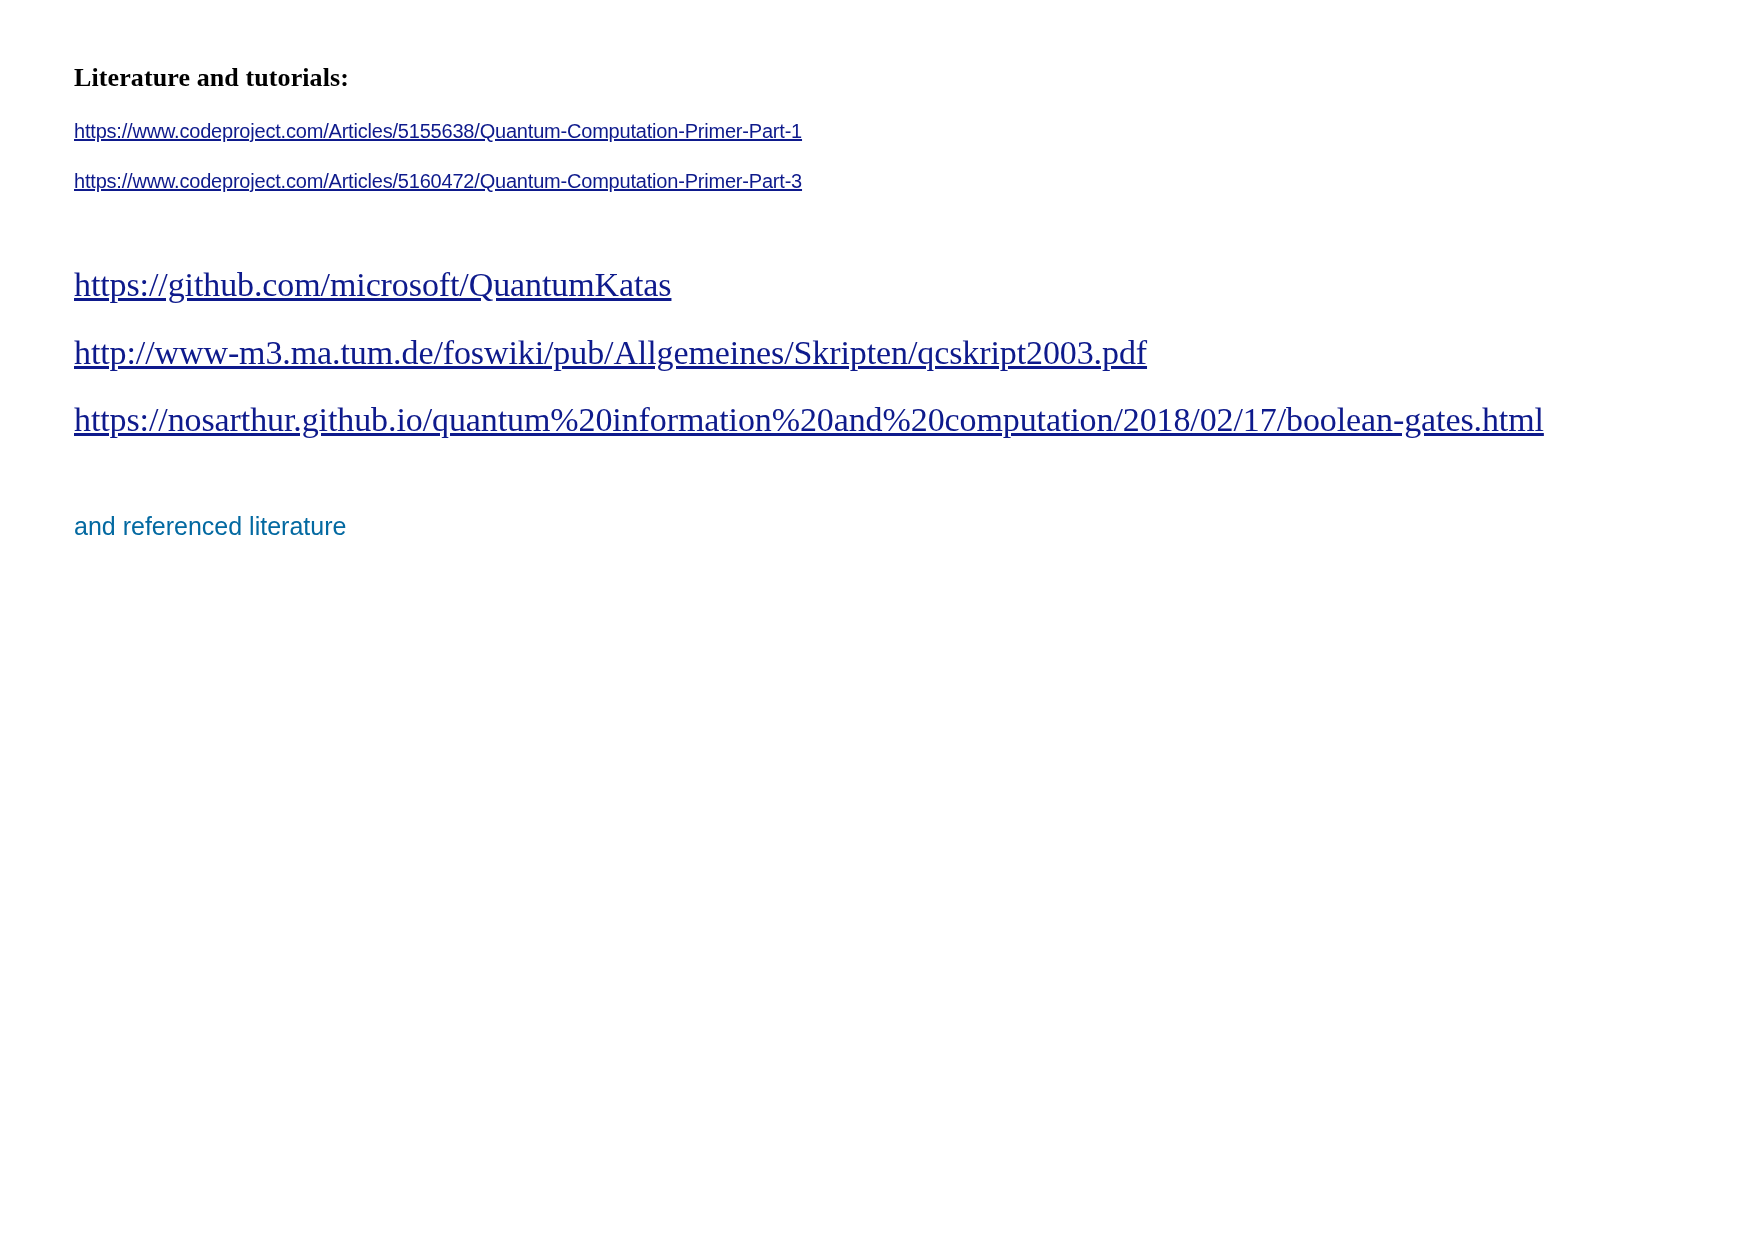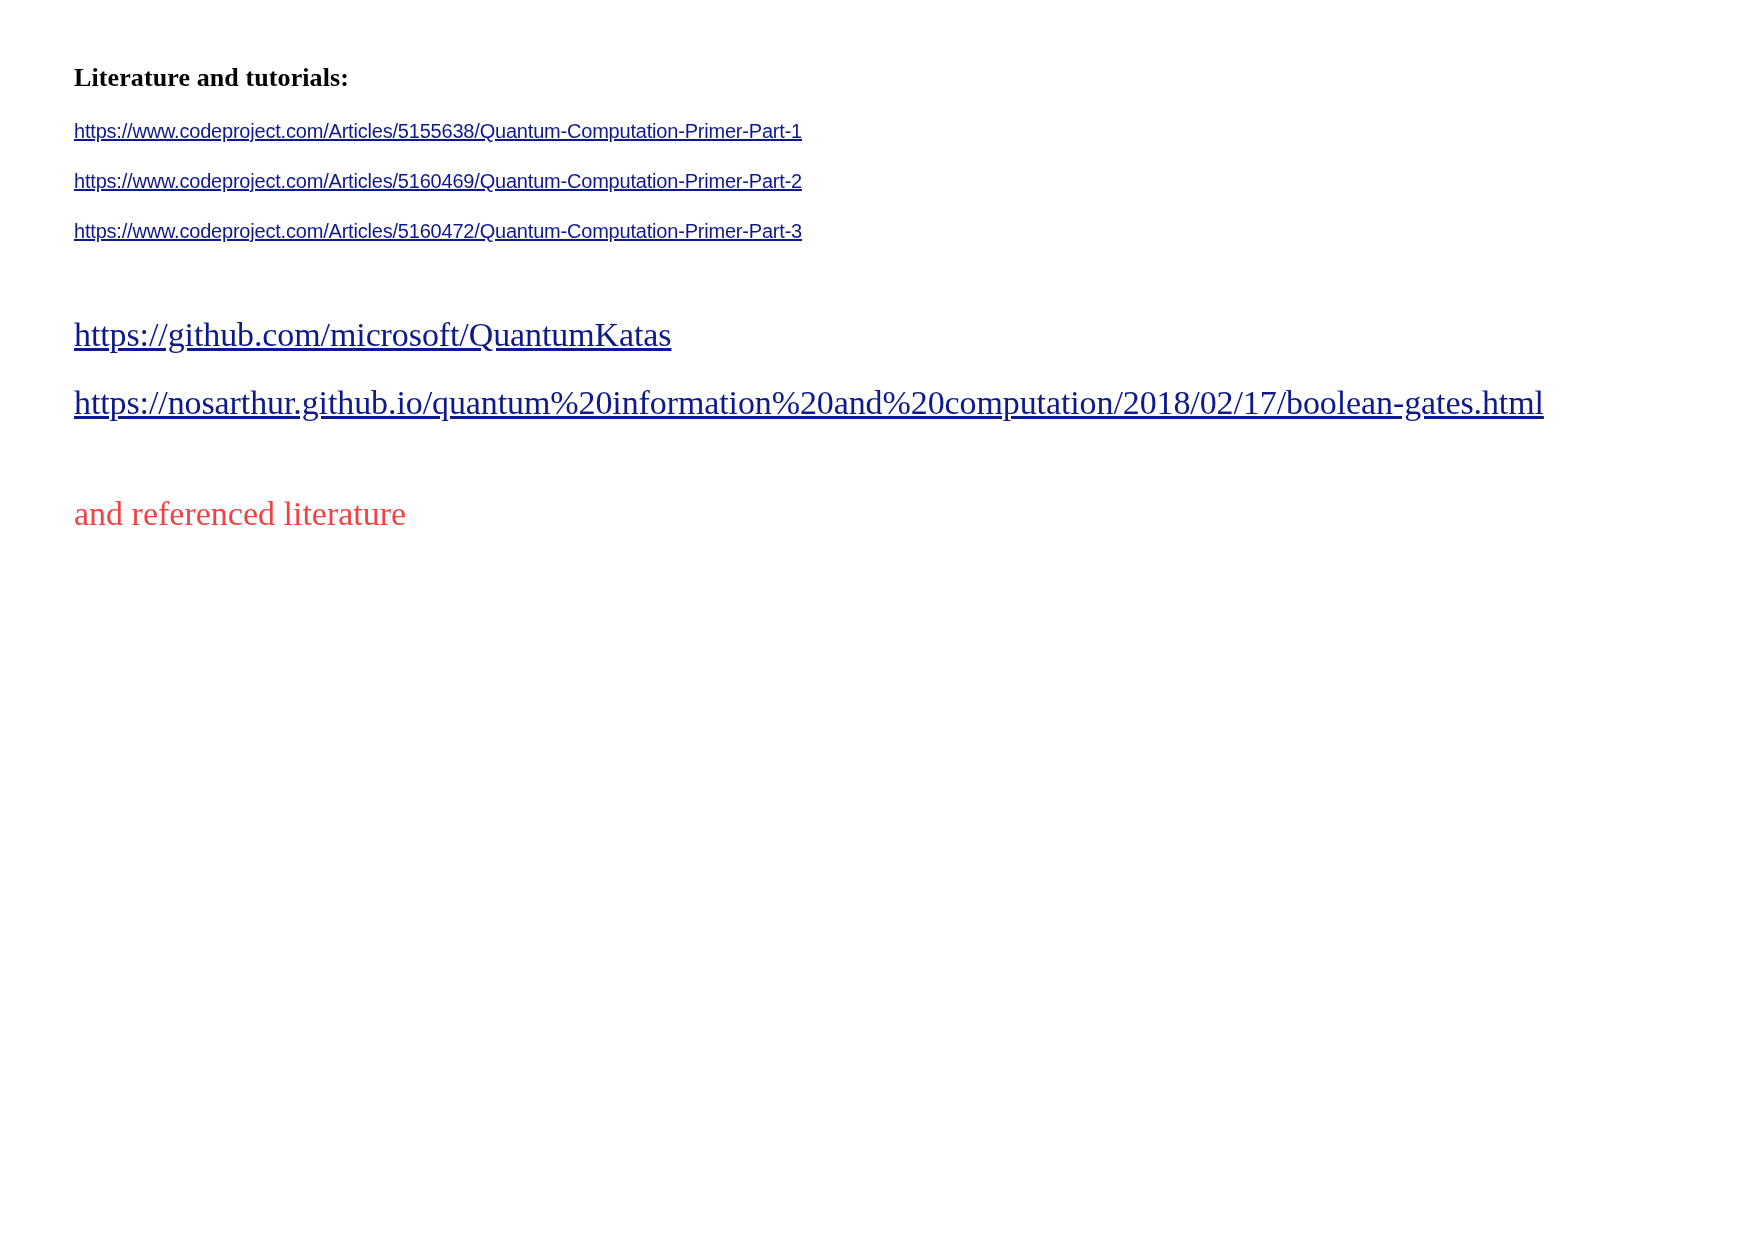"https://www.codeproject.com/Articles/5160469/Qua" p.link-row { html: <p> <a>https://www.codeproject.com/Articles/5160469/Quantum-Computation-Primer-Part-2</a> </p> -> none }
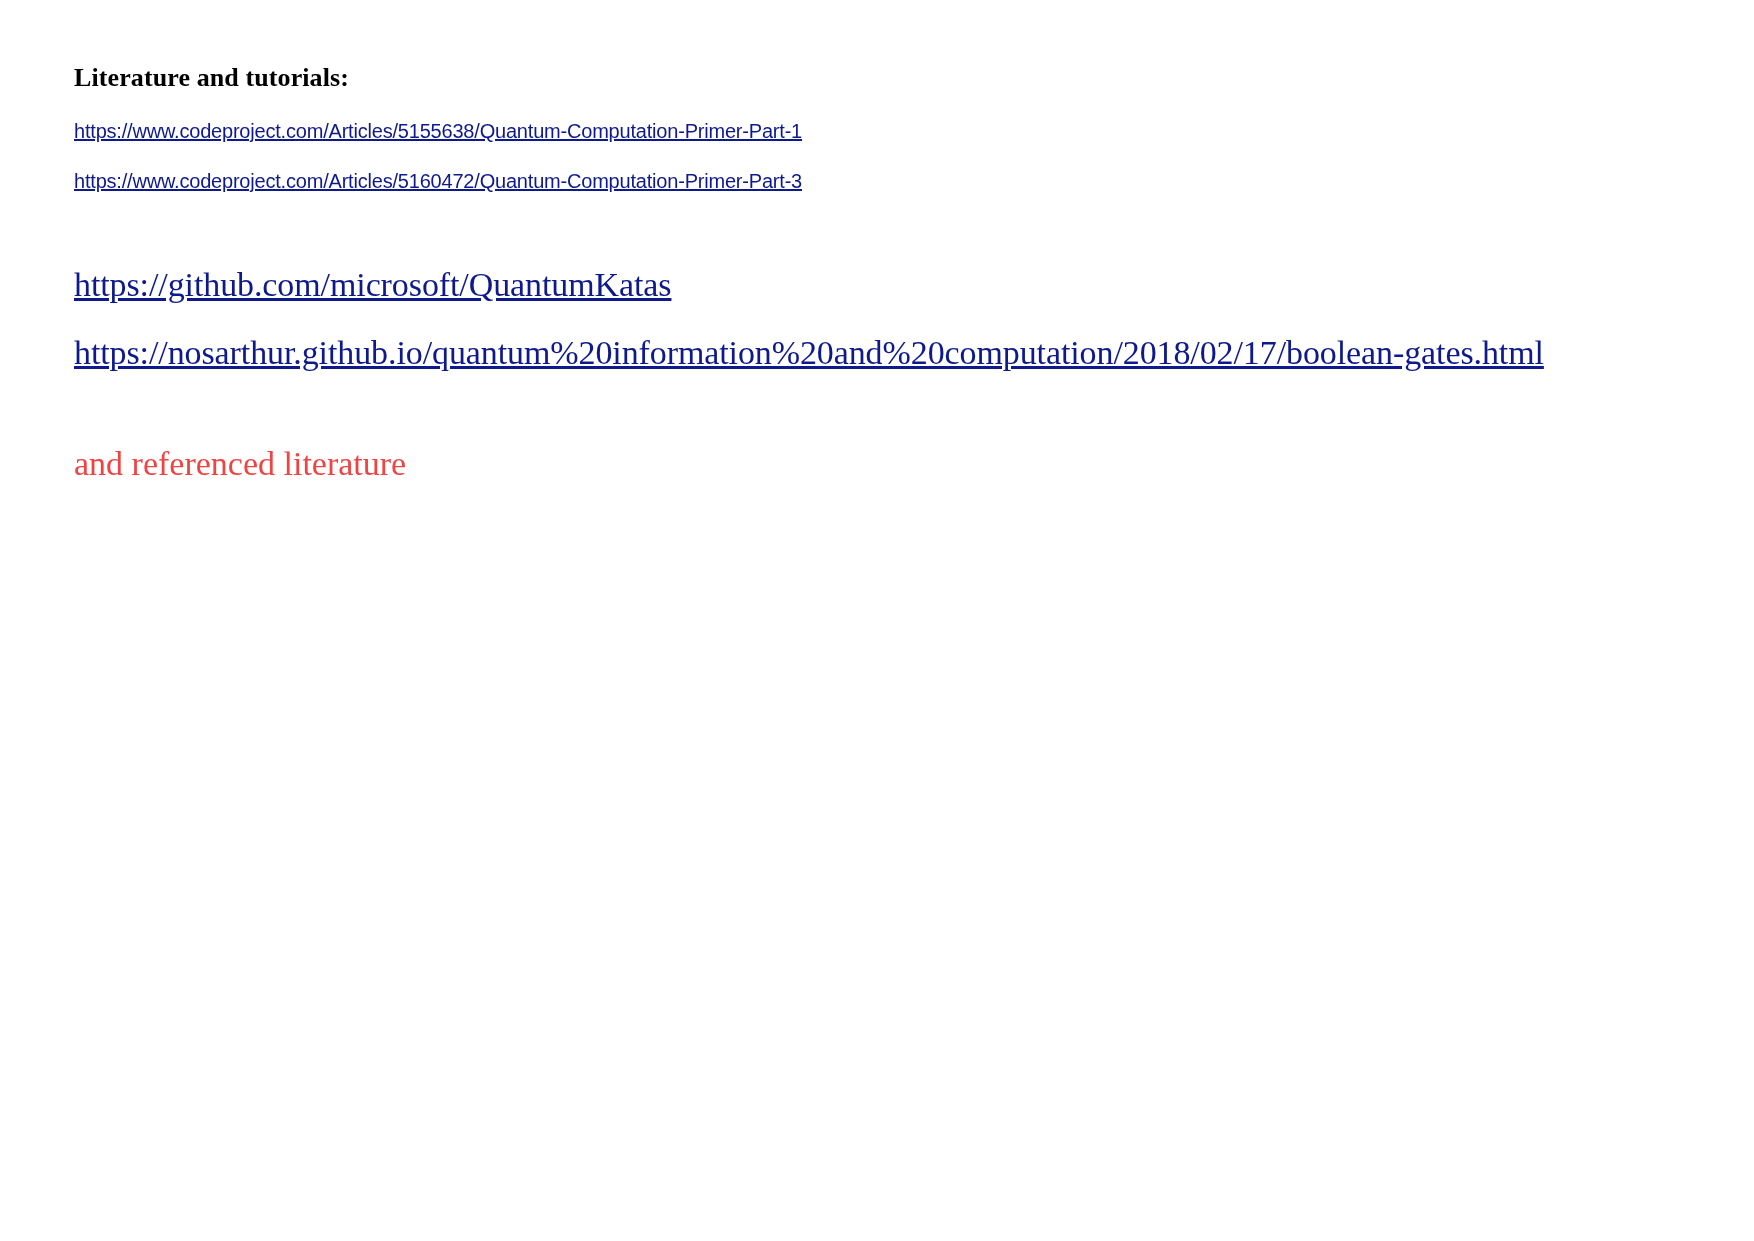"http://www-m3.ma.tum.de/foswiki/pub/Allg" p.link-row { html: none -> <p> <a>http://www-m3.ma.tum.de/foswiki/pub/Allgemeines/Skripten/qcskript2003.pdf</a> </p> }
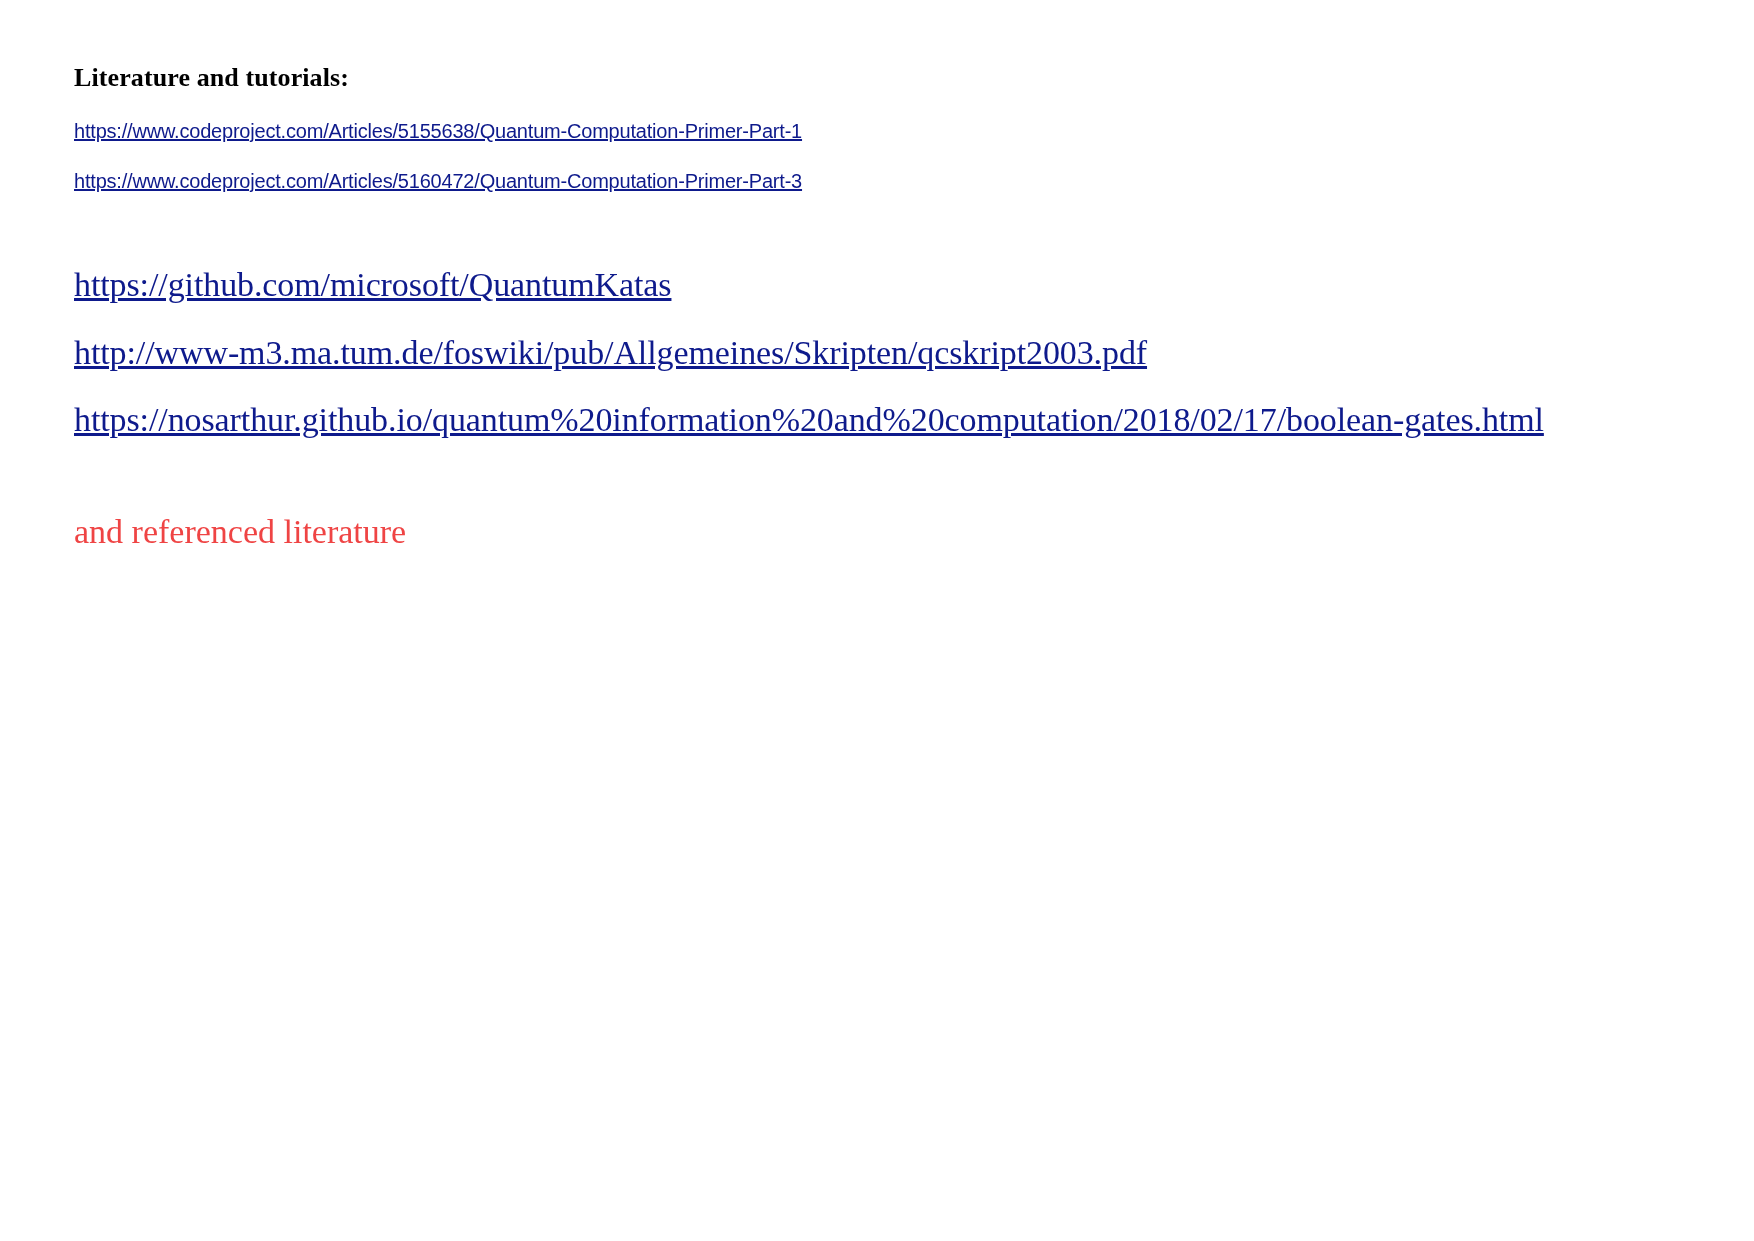"and referenced literature" .body-text { color: #ef4444 -> #0369a1; font-family: Liberation Serif, serif -> Liberation Sans, sans-serif; font-size: 34px -> 25px }
